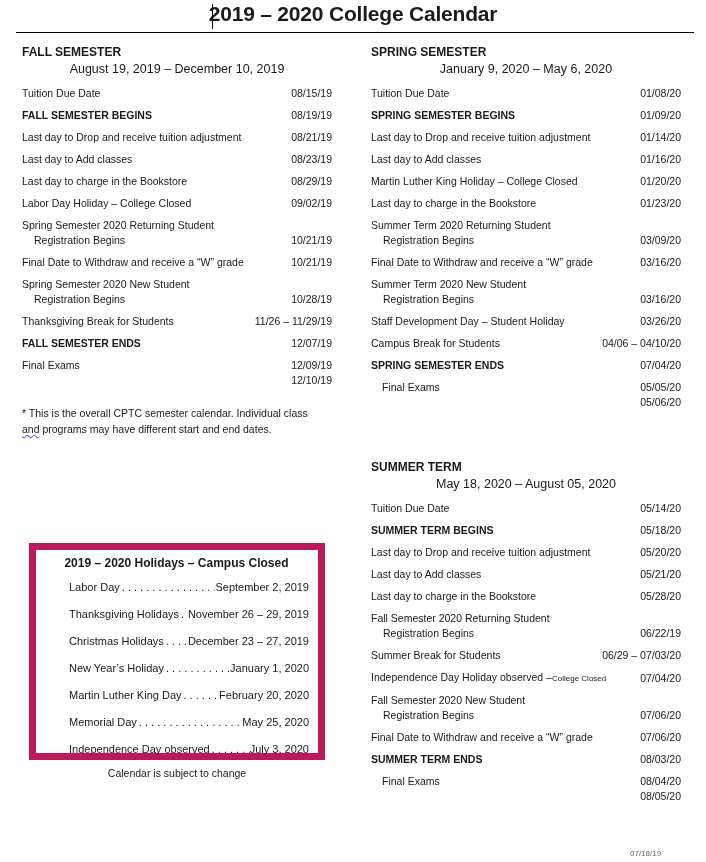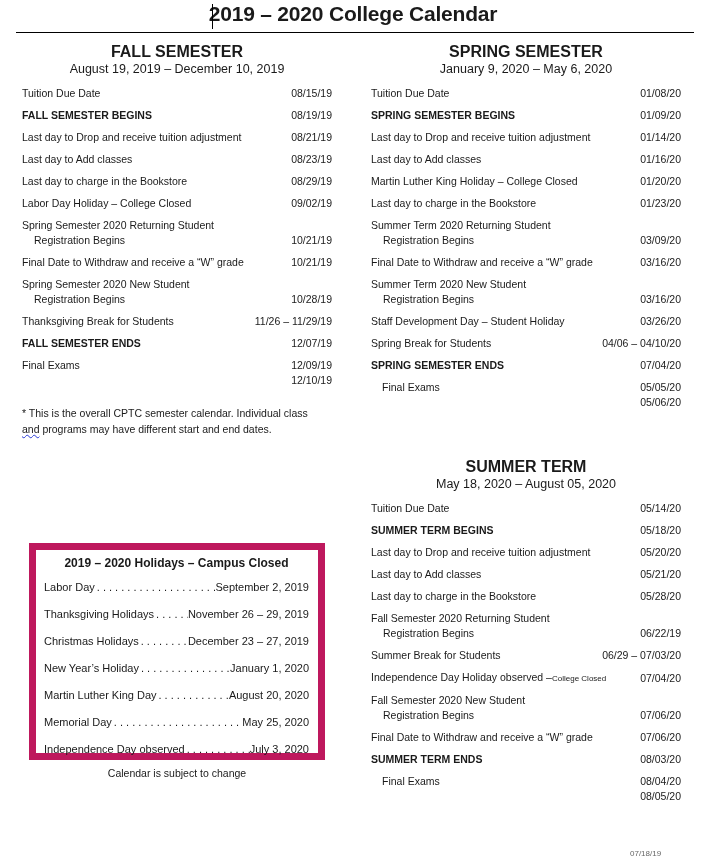"FALL SEMESTER" .sec-head { font-size: 16px -> 12px; text-align: center -> none }
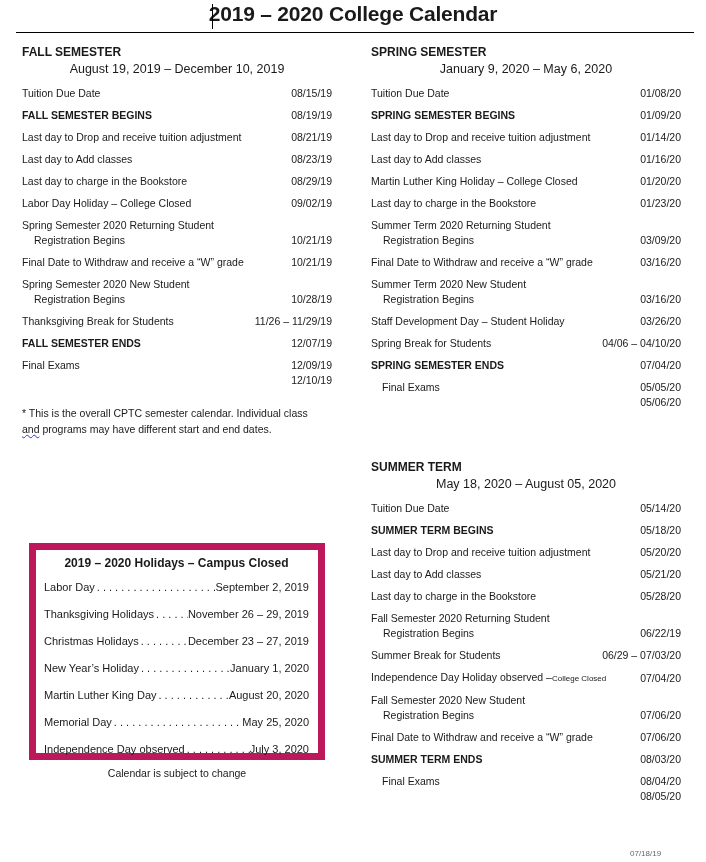"Spring Break for Students" span.lbl { text: Spring -> Campus }
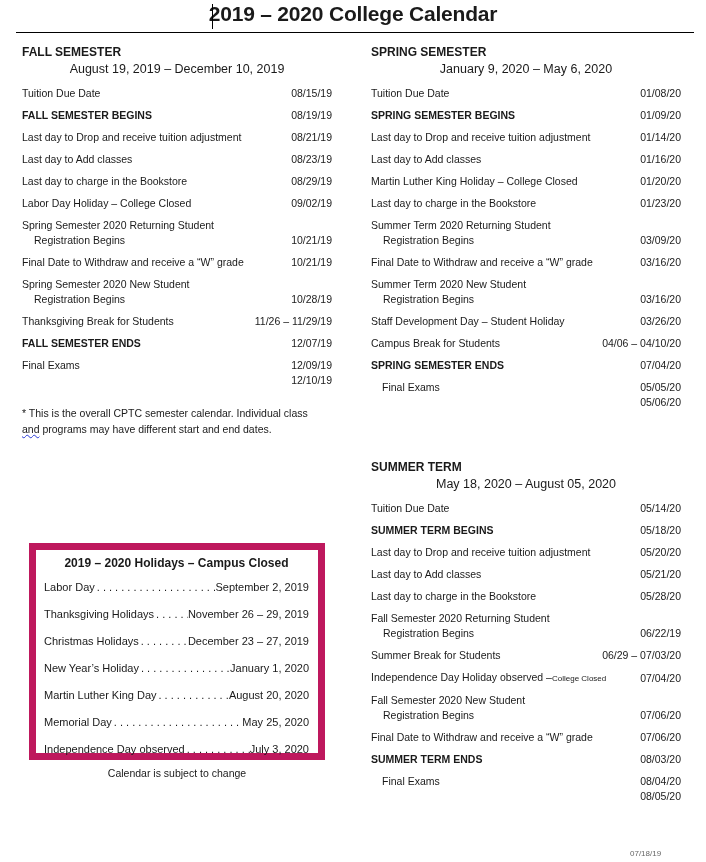"Labor Day" .hol-row .hn { margin-left: none -> 25px }
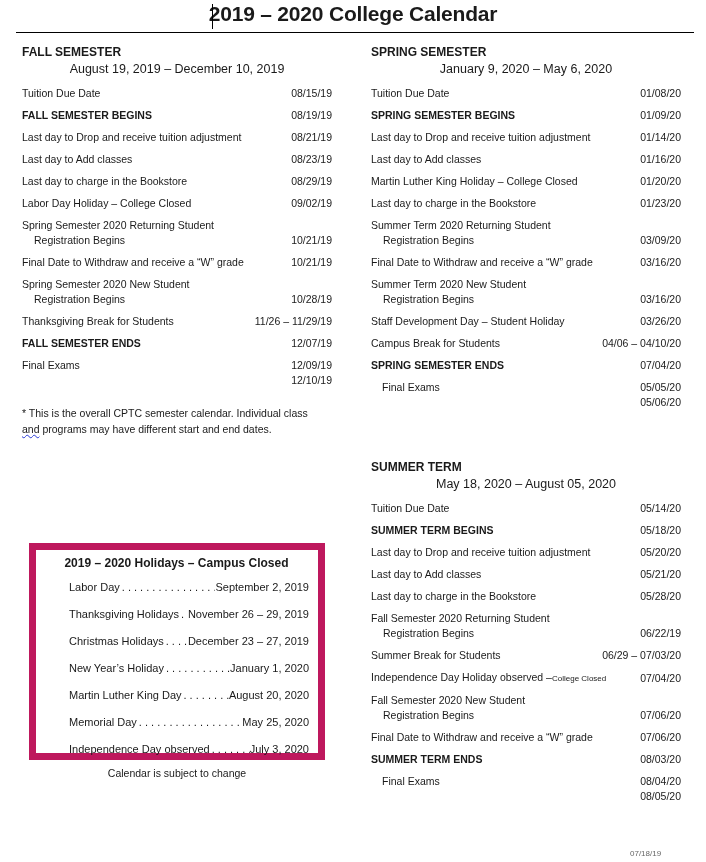"August 20, 2020" span.hd { text: August -> February }
